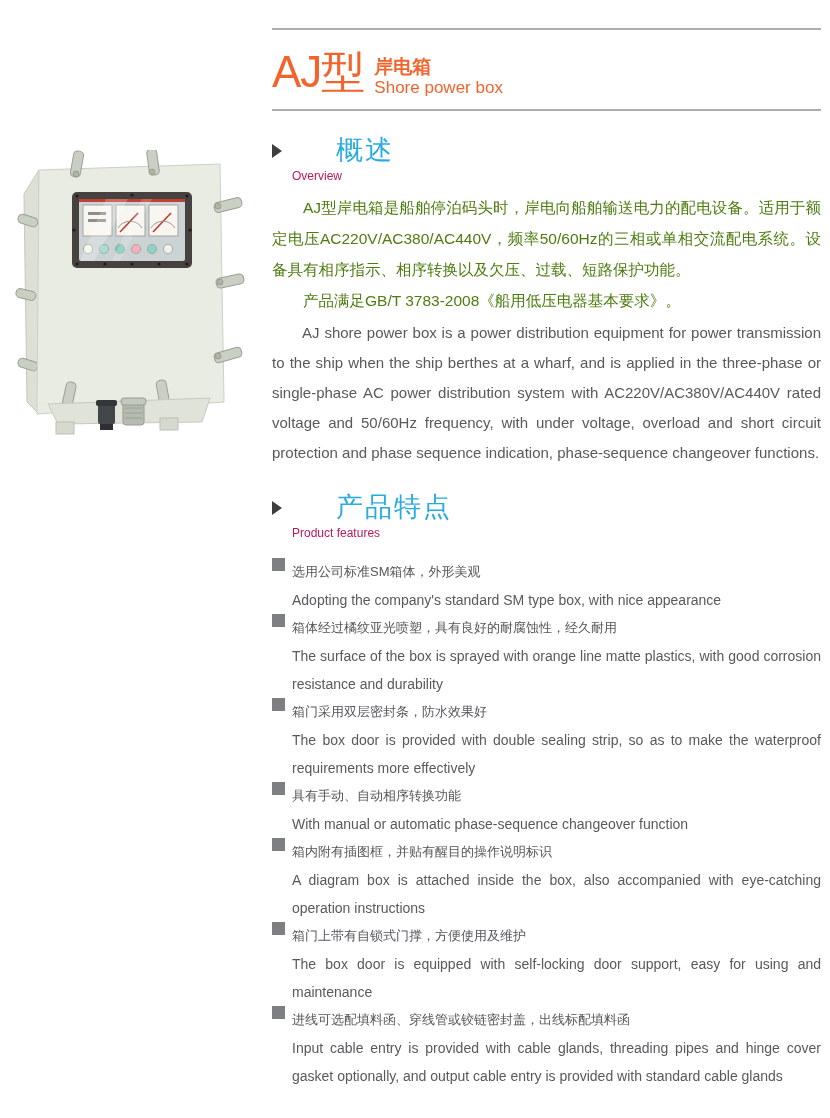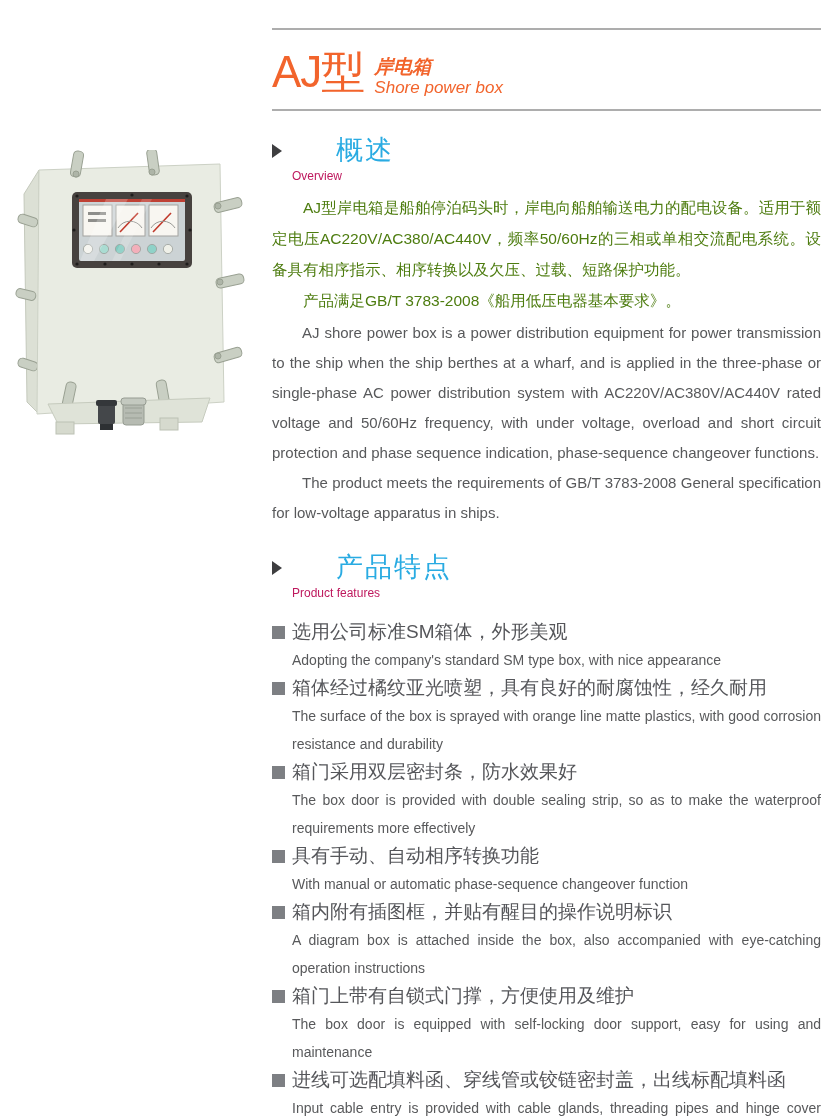"岸电箱" .subtitle { font-style: italic -> none }
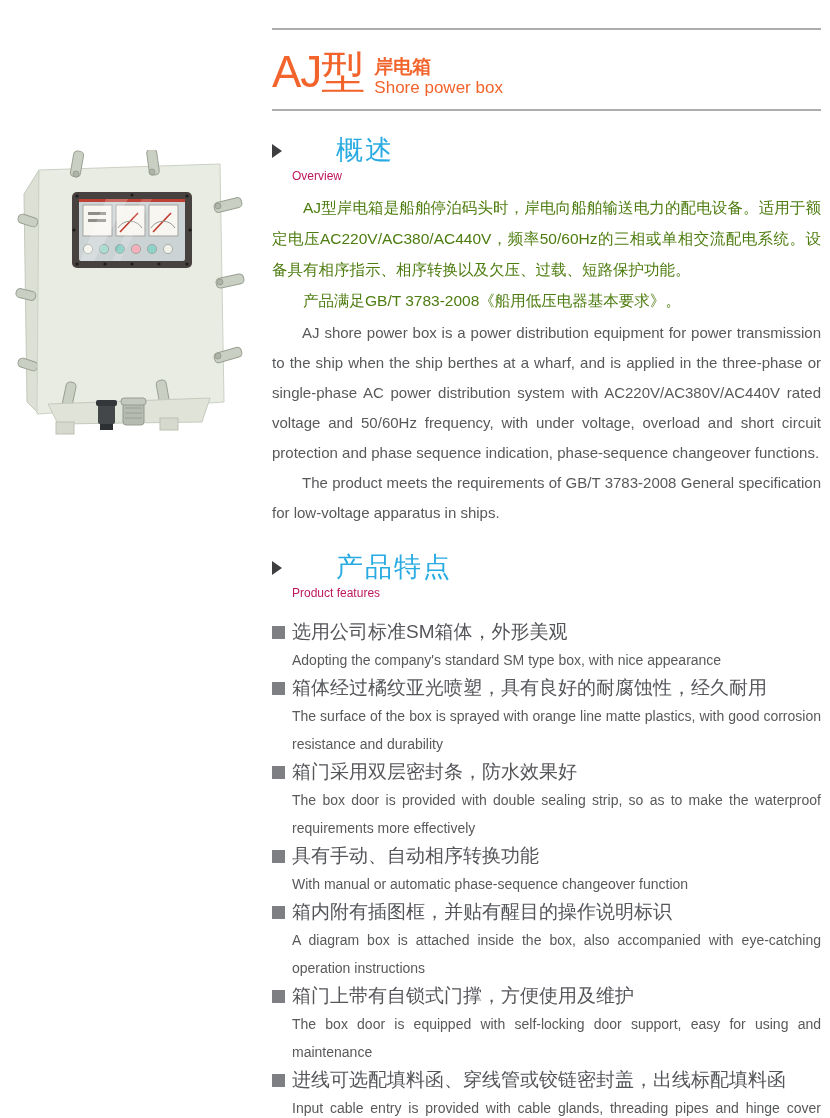"The product meets the requirements" p.p { html: <p>The product meets the requirements of GB/T 3783-2008 General specification for low-voltage apparatus in ships.</p> -> none }
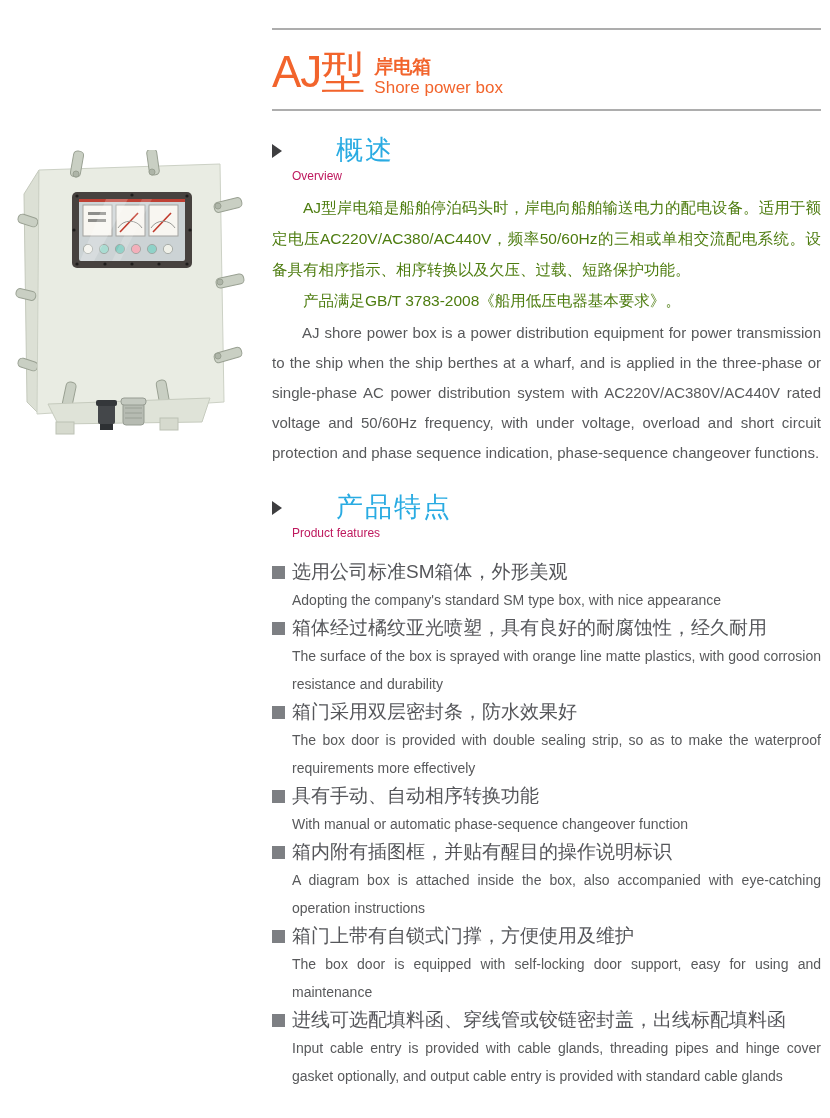"选用公司标准SM箱体，外形美观" .feat-zh { align-items: center -> flex-start; font-size: 19px -> 13px }
